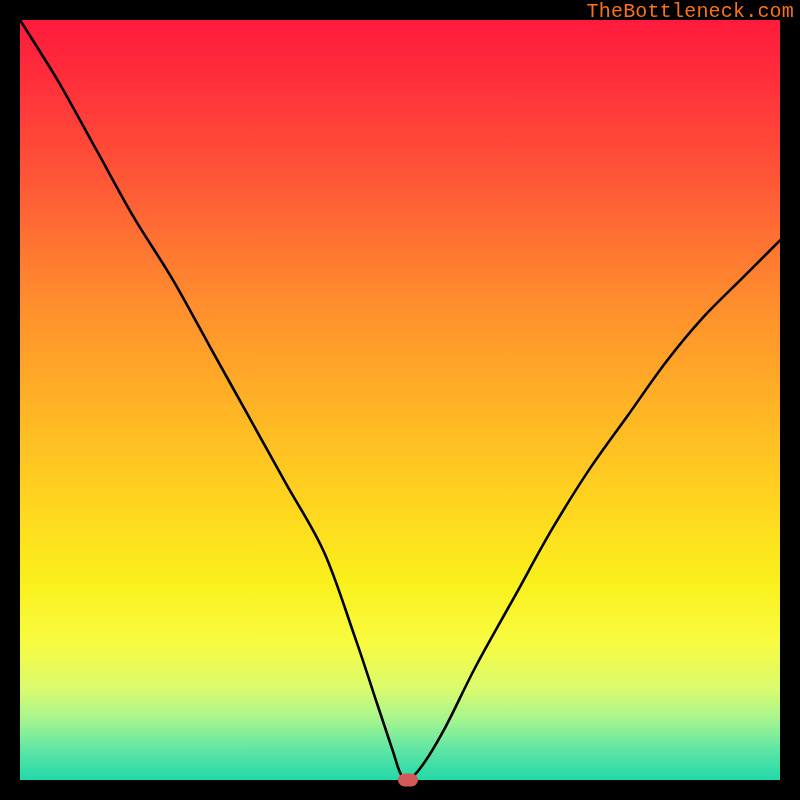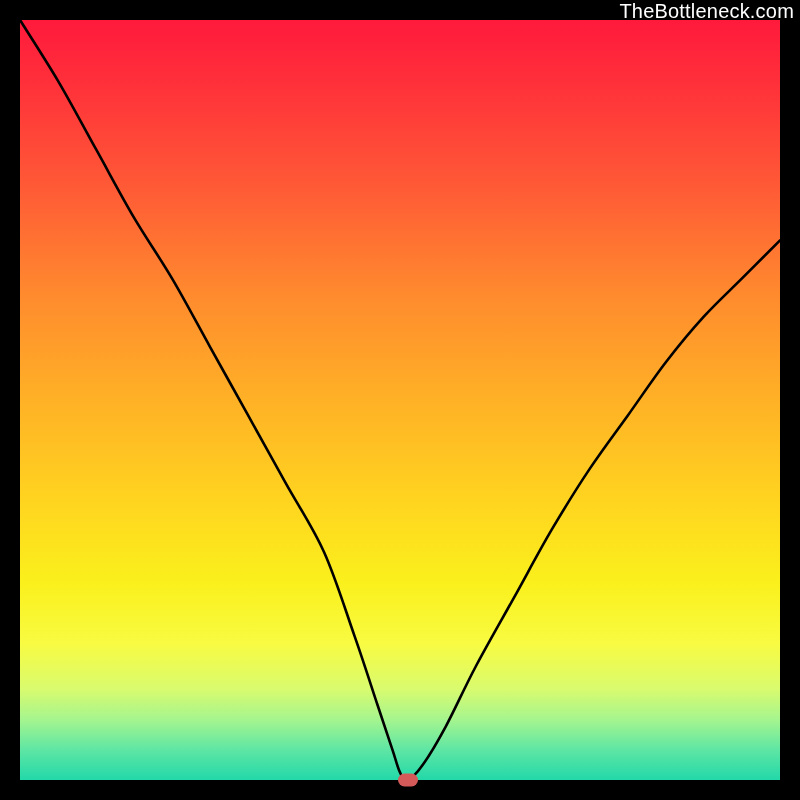"TheBottleneck.com" .watermark { color: #ffffff -> #f97316; font-family: none -> Liberation Mono, monospace }
